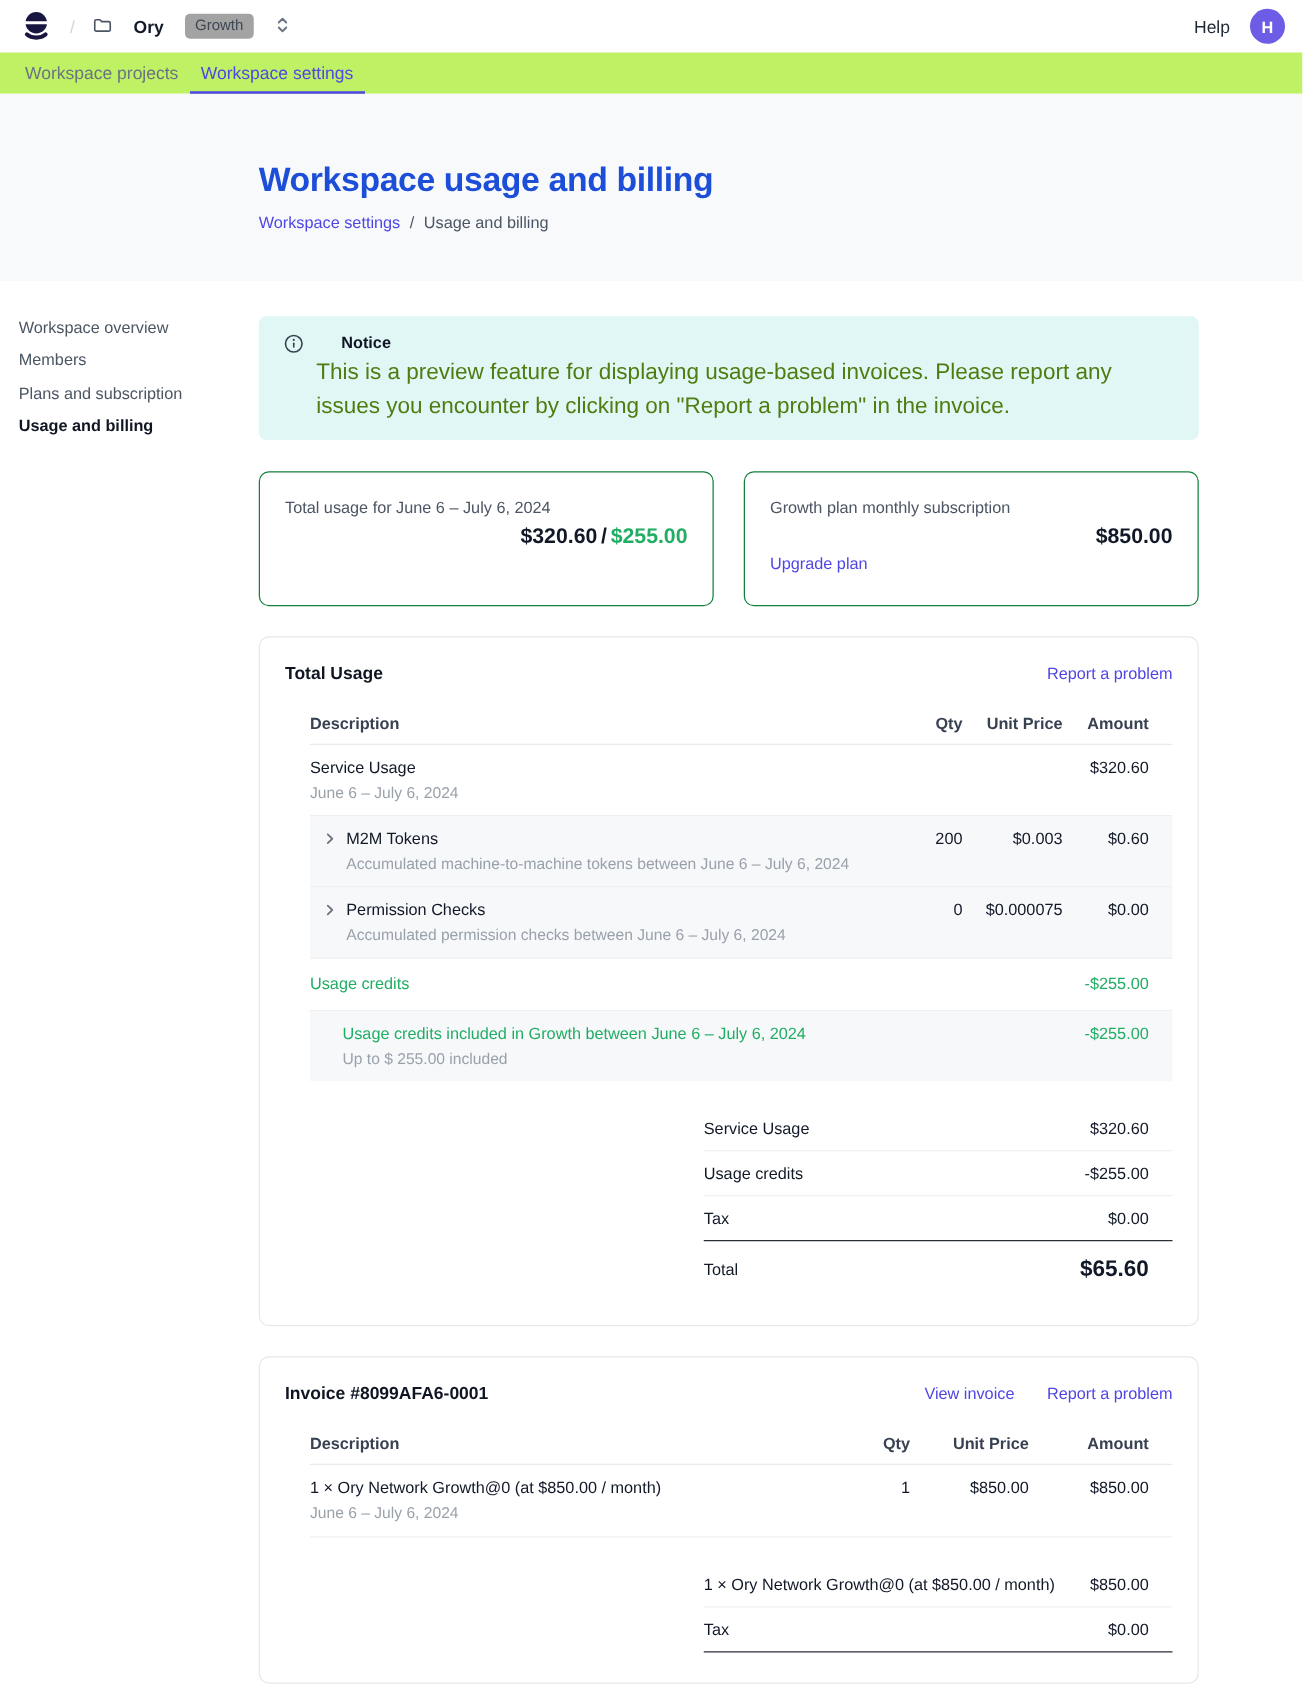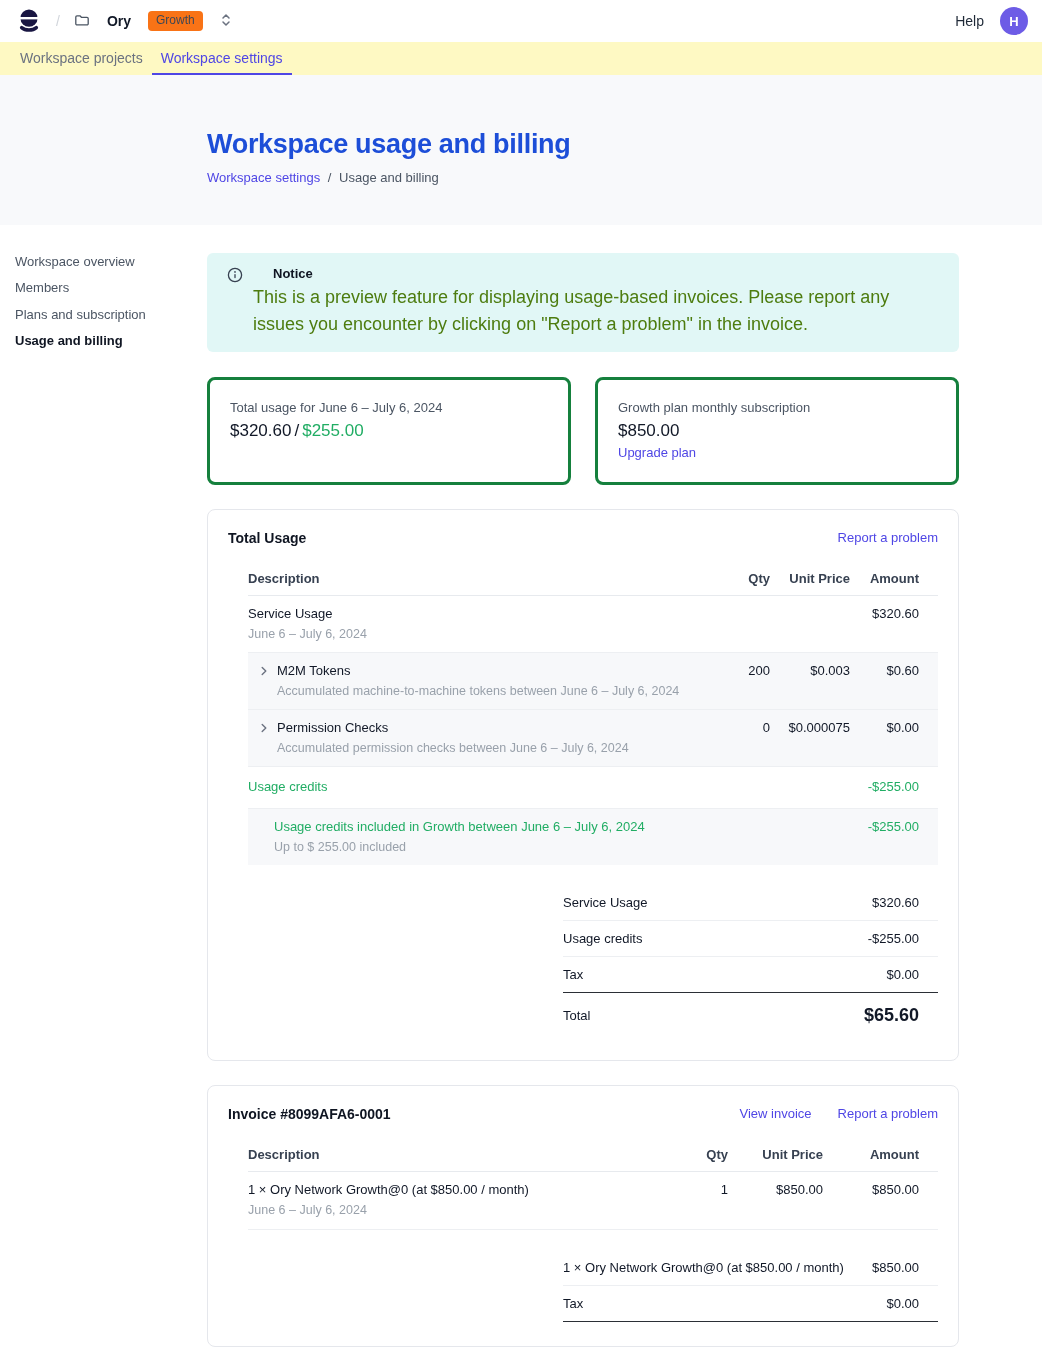"Growth" .badge { background: #f97316 -> #a3a3a3 }
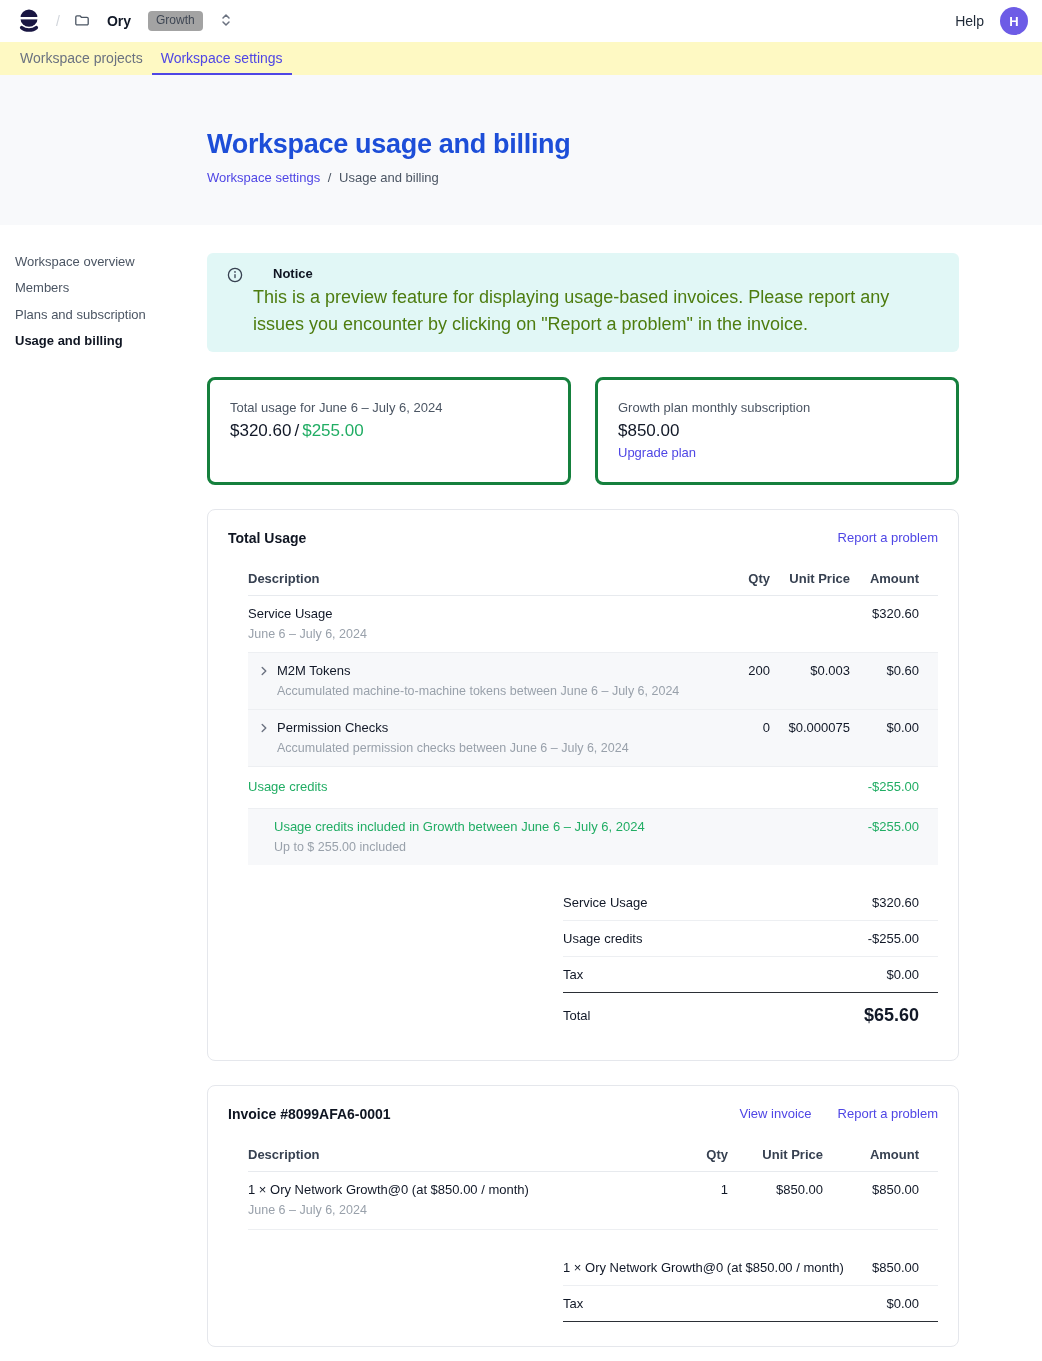"Workspace projects" .tabbar { background: #fef9c3 -> #bef264 }
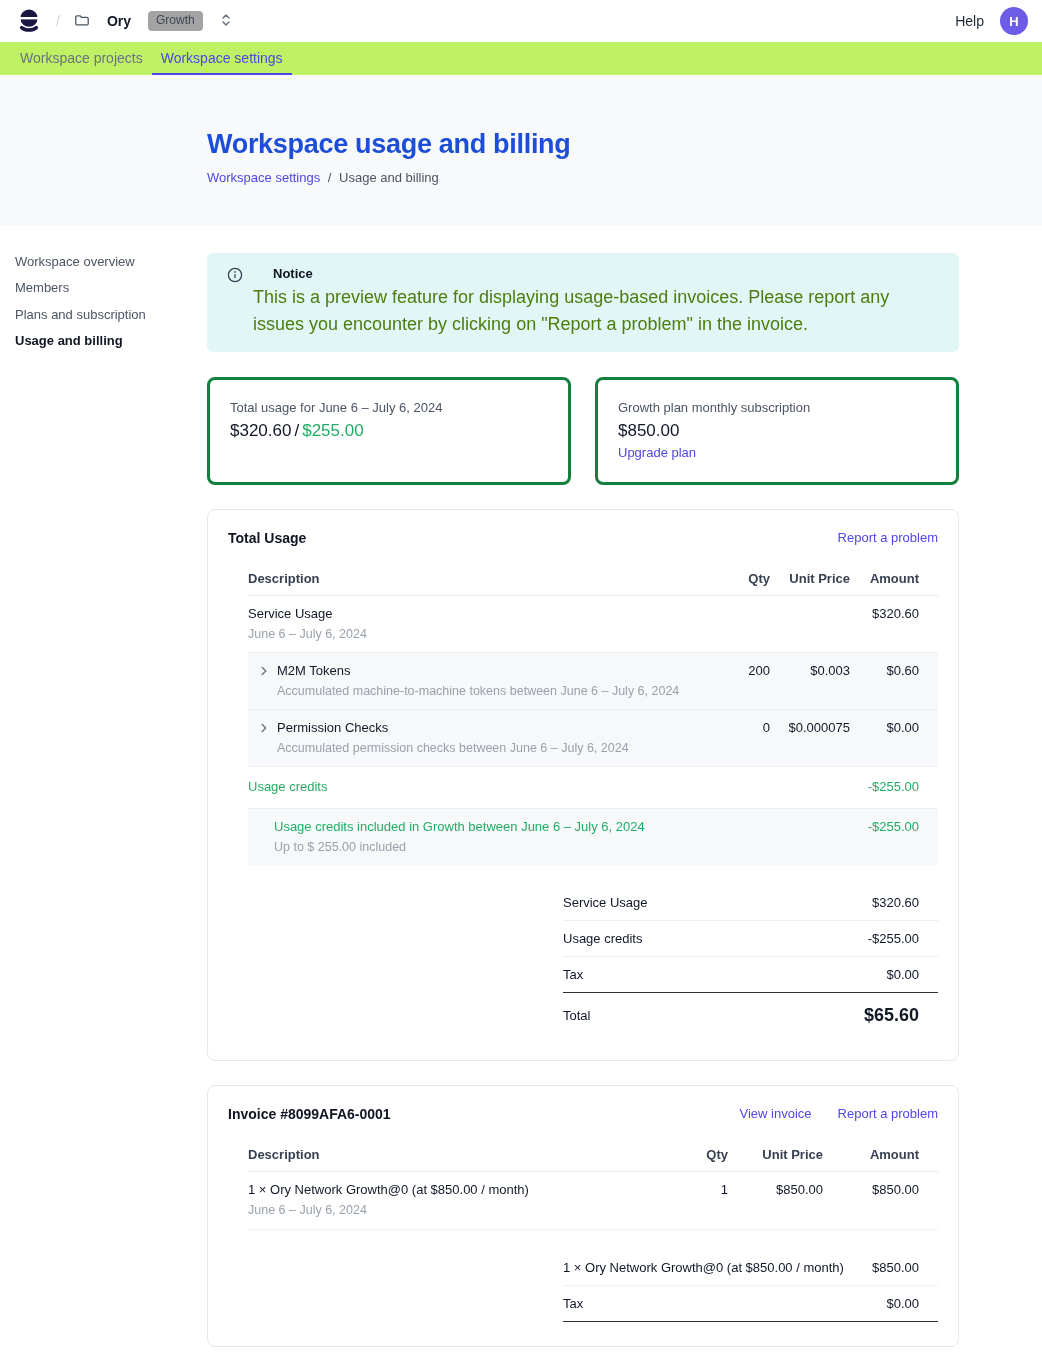"Total usage for June 6" .card { border: 3px solid #15803d -> 1px solid #15803d }
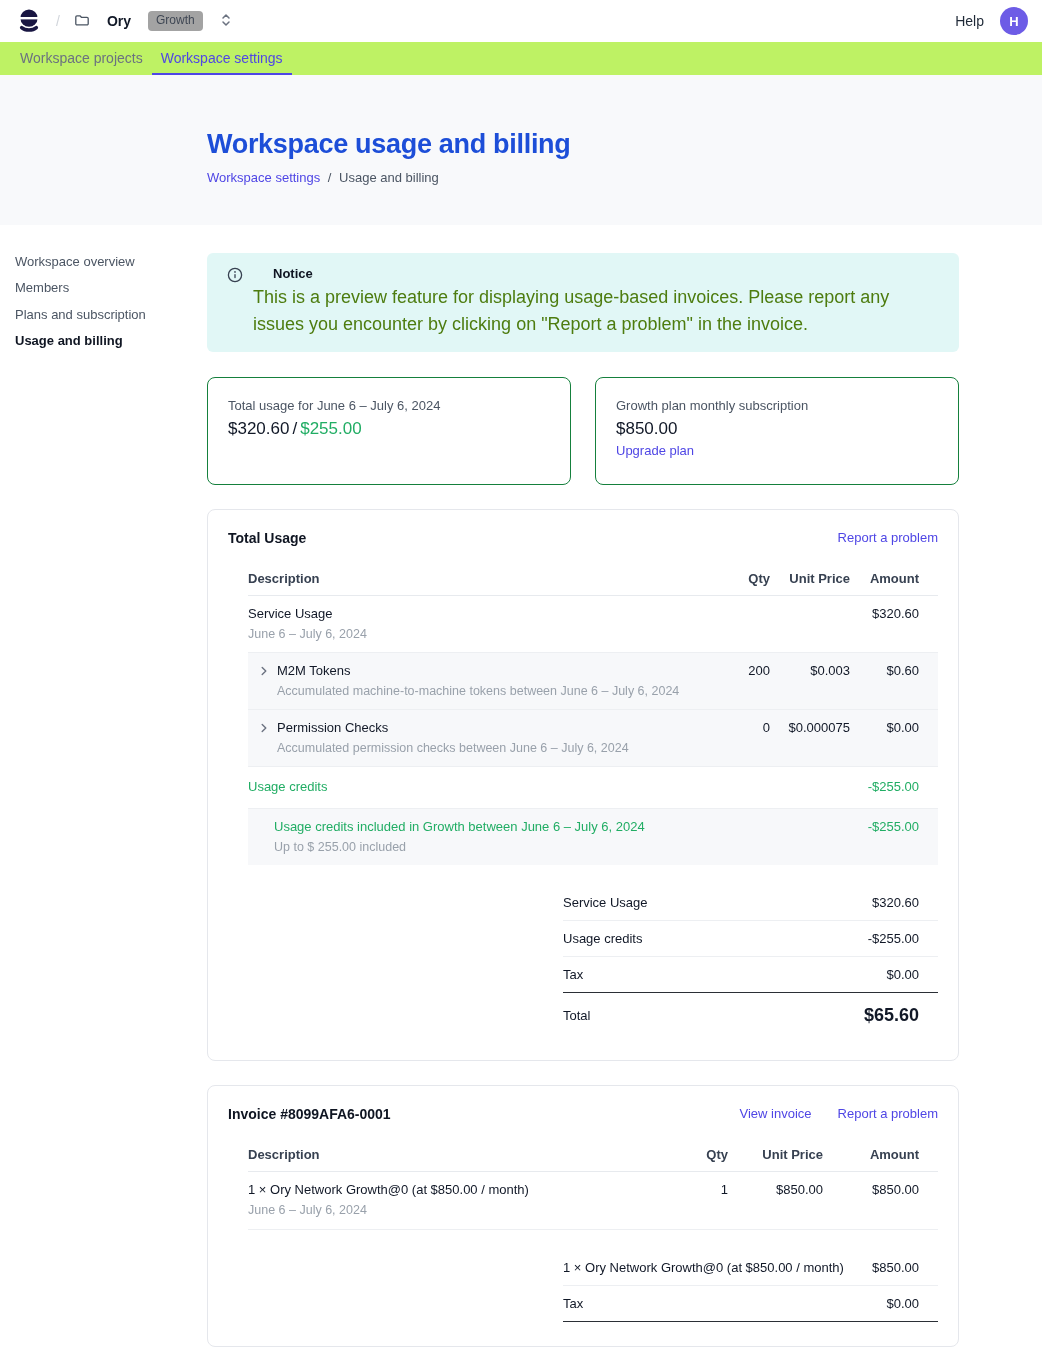"$320.60 / $255.00" .card-amount { font-weight: 400 -> 700; text-align: none -> right }
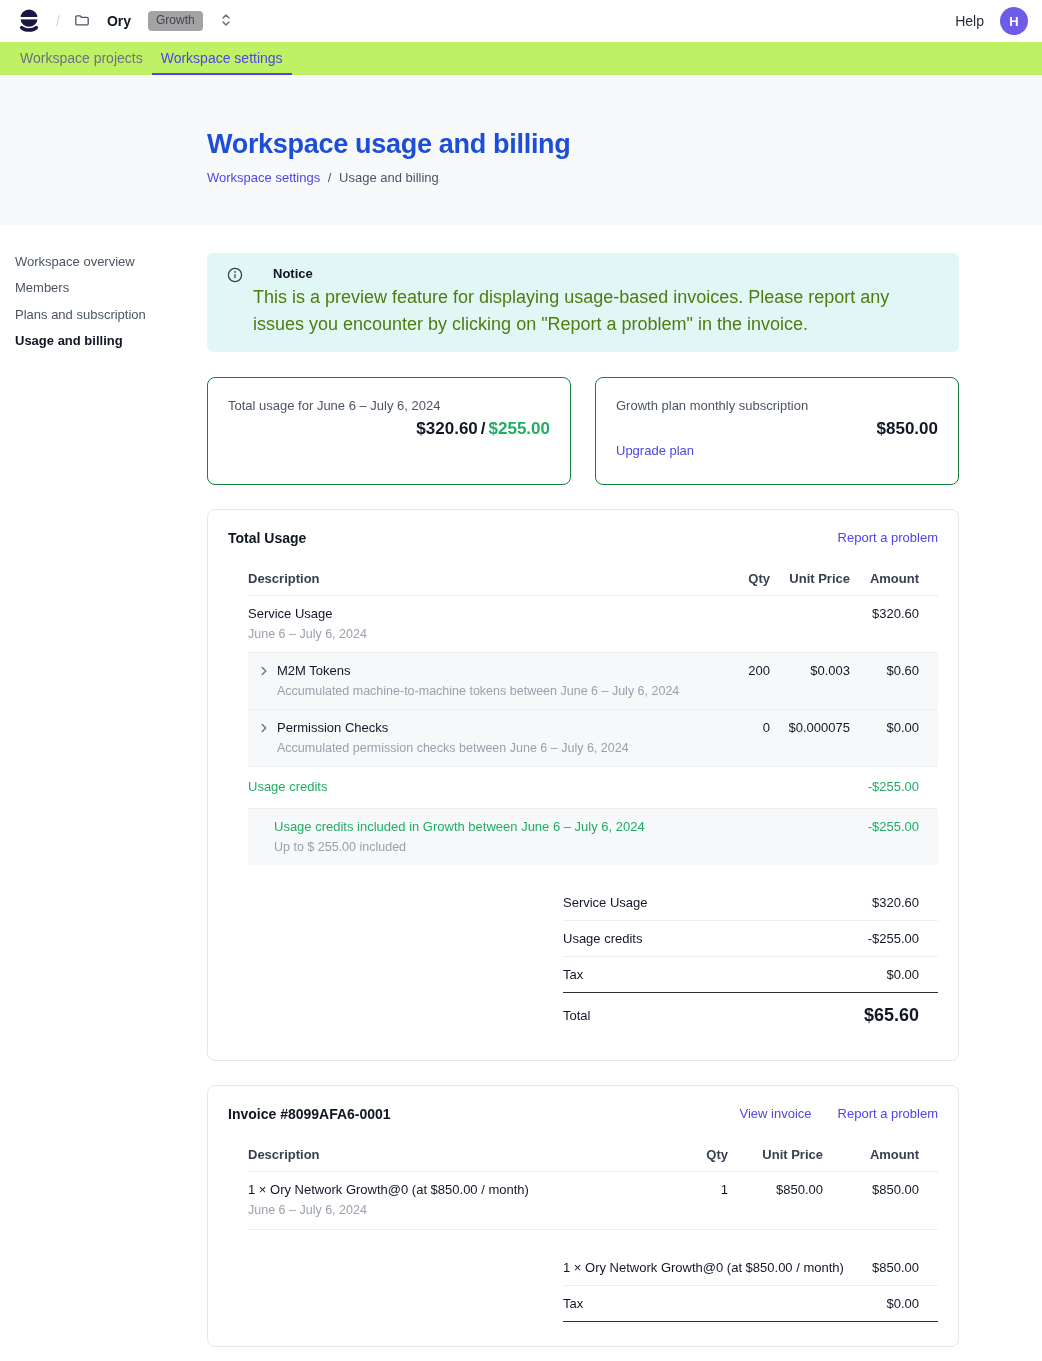"Total Usage" .panel-head { align-items: none -> center }
